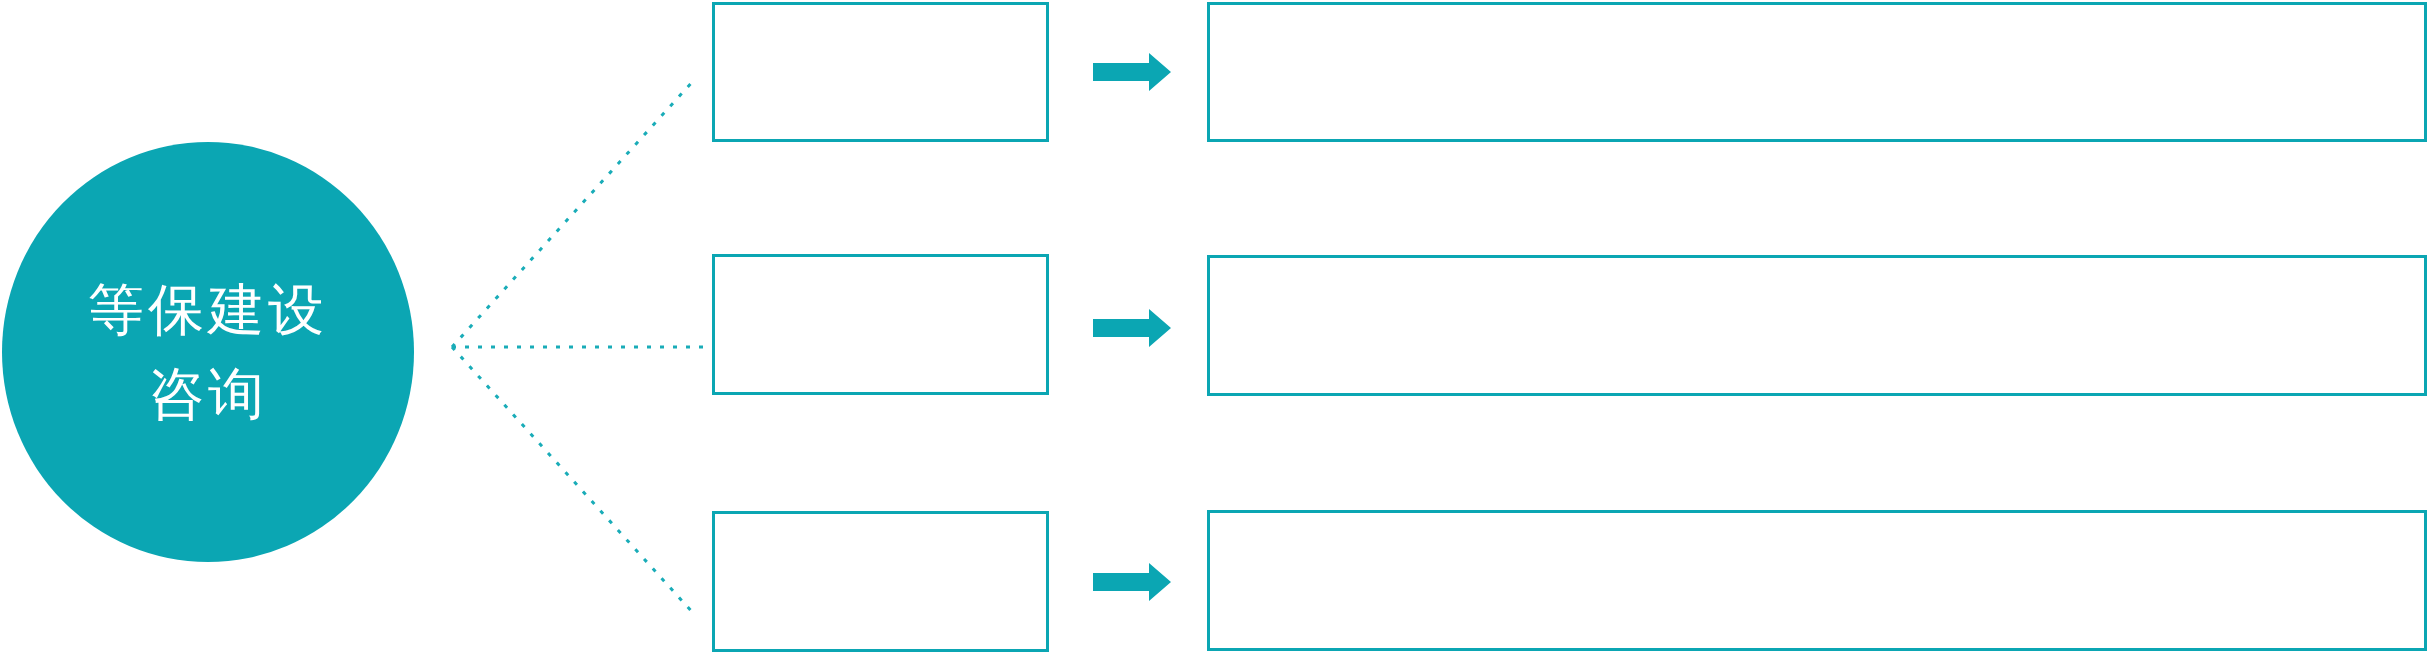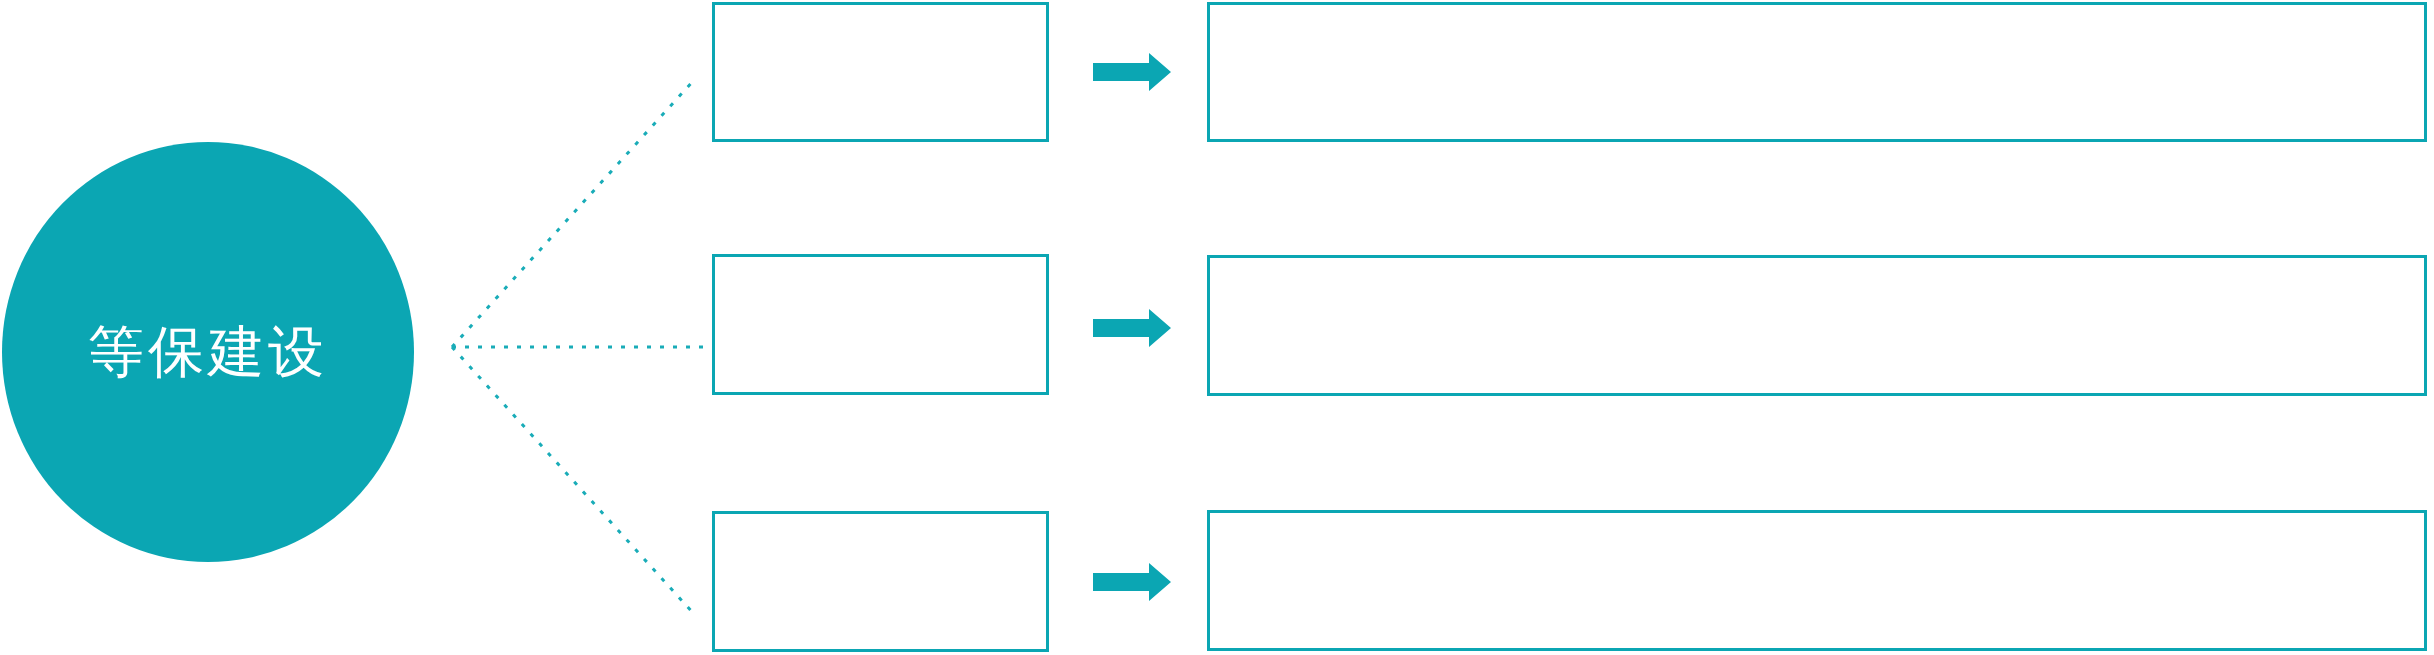"咨询" div.line { html: none -> <div>咨询</div> }
